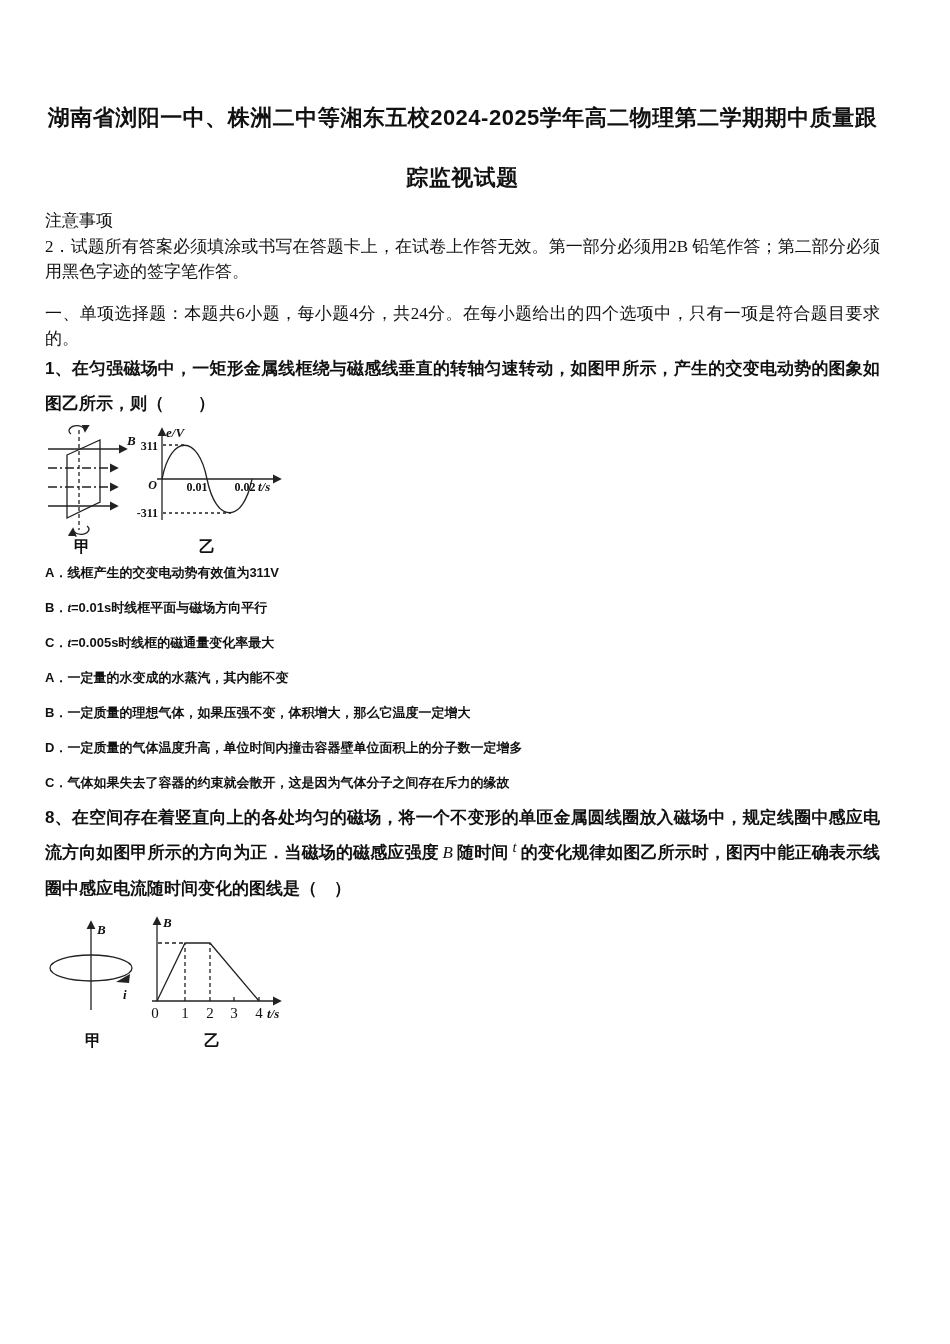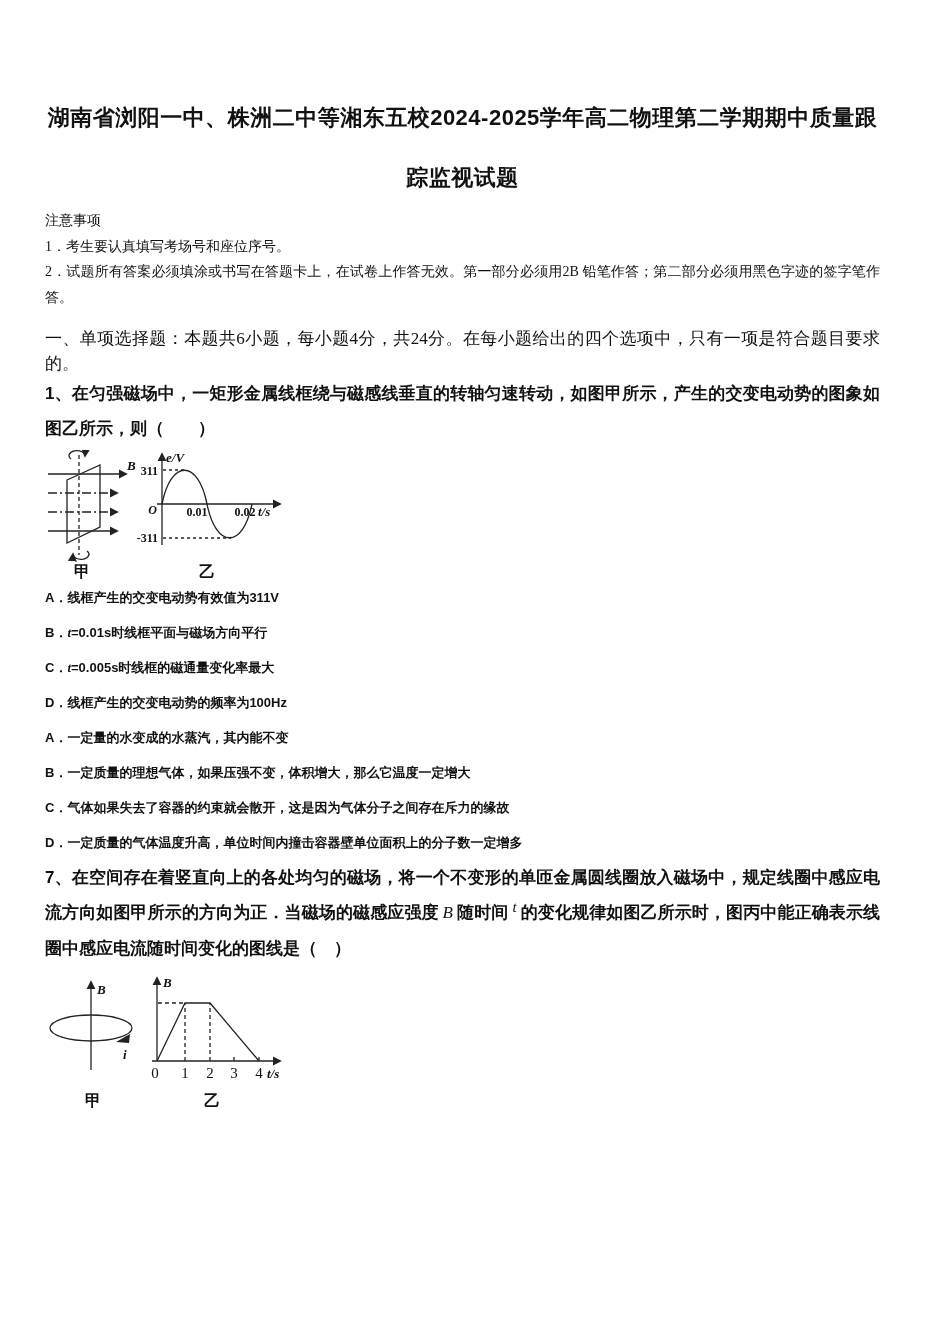"注意事项" .notes p { font-size: 14px -> 17px }
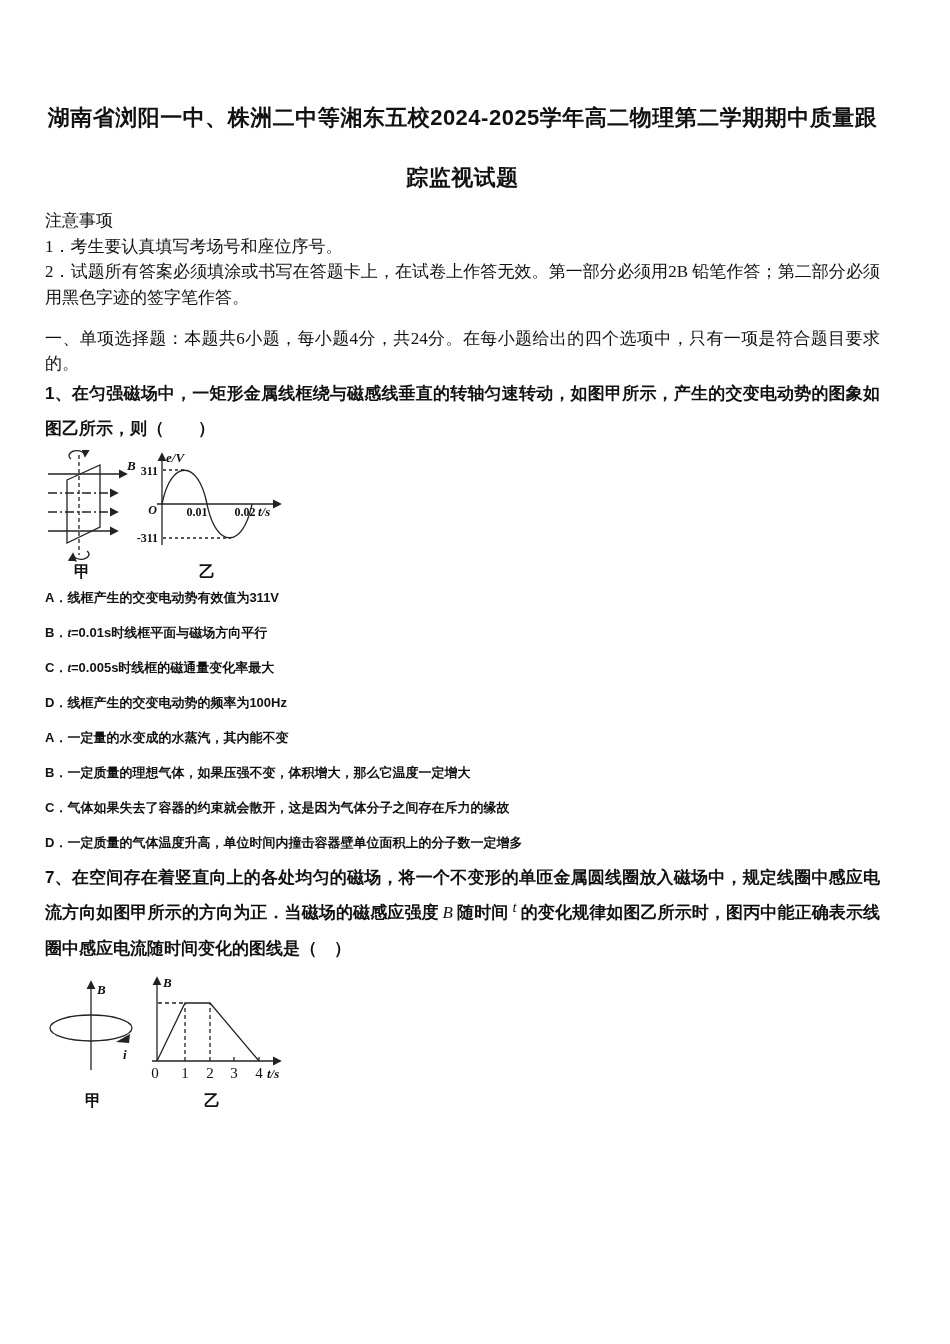"1．考生要认真填写考场号和座位序号。" p { html: <p>1．考生要认真填写考场号和座位序号。</p> -> none }
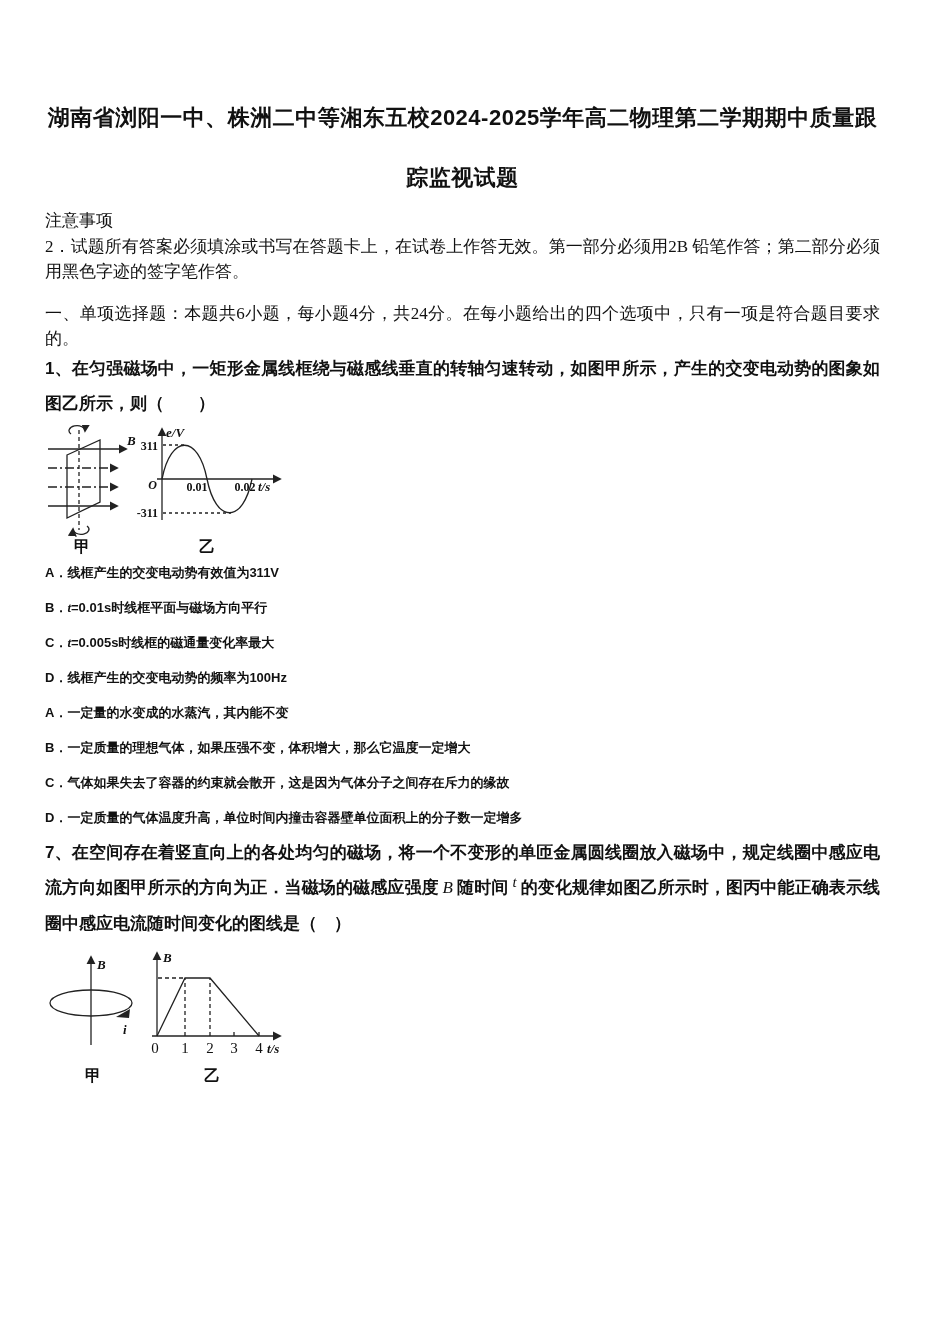"D．线框产生的交变电动势的频率为100Hz" p.option { html: <p><span>D．</span><span></span><span>线框产生的交变电动势的频率为100Hz</span></p> -> none }
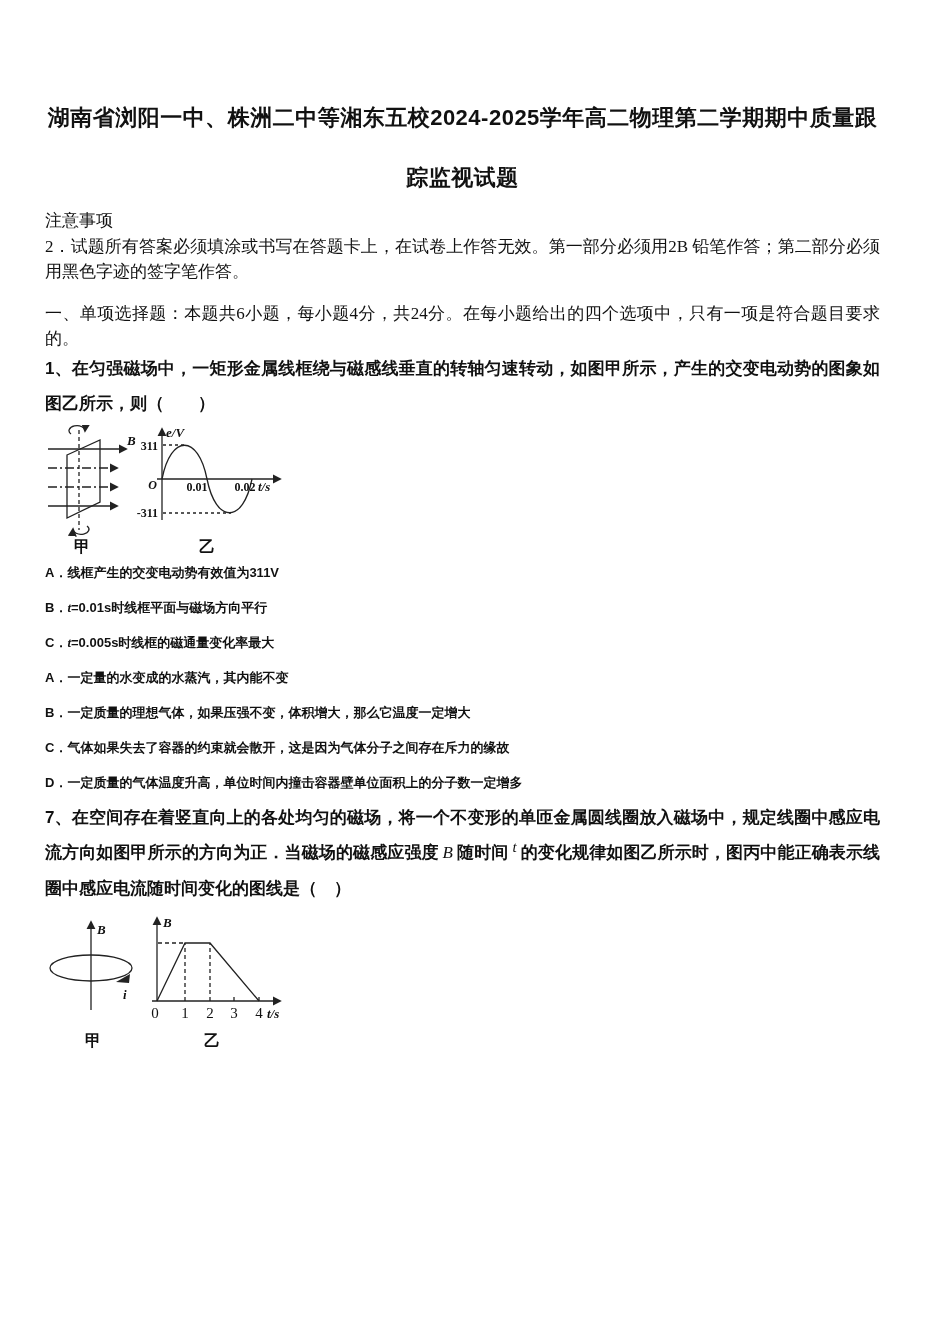"C．气体如果失去了容器的约束就会散开，这是因为气体分子之间存在斥力的缘故" p.option { order: before "D．一定质量的气体温度升高，单位时间内撞击容器壁单位面积上的分子数一定增多" -> after "D．一定质量的气体温度升高，单位时间内撞击容器壁单位面积上的分子数一定增多" }
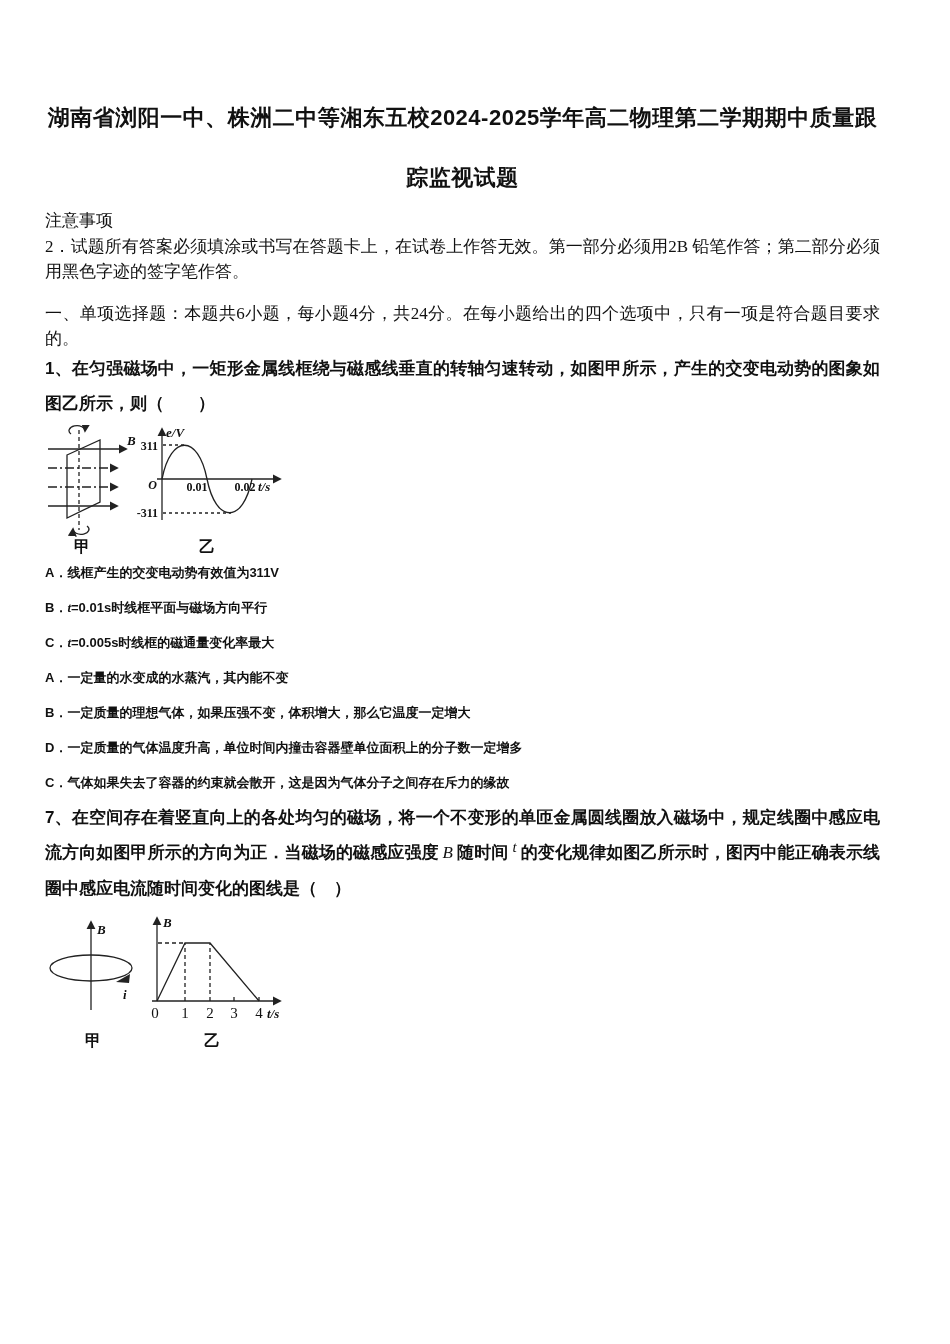"7、在空间存在着竖直向上的各处均匀的磁场，将一个不变形的单匝金属圆线圈放入磁场中" span { text: 7 -> 8 }
